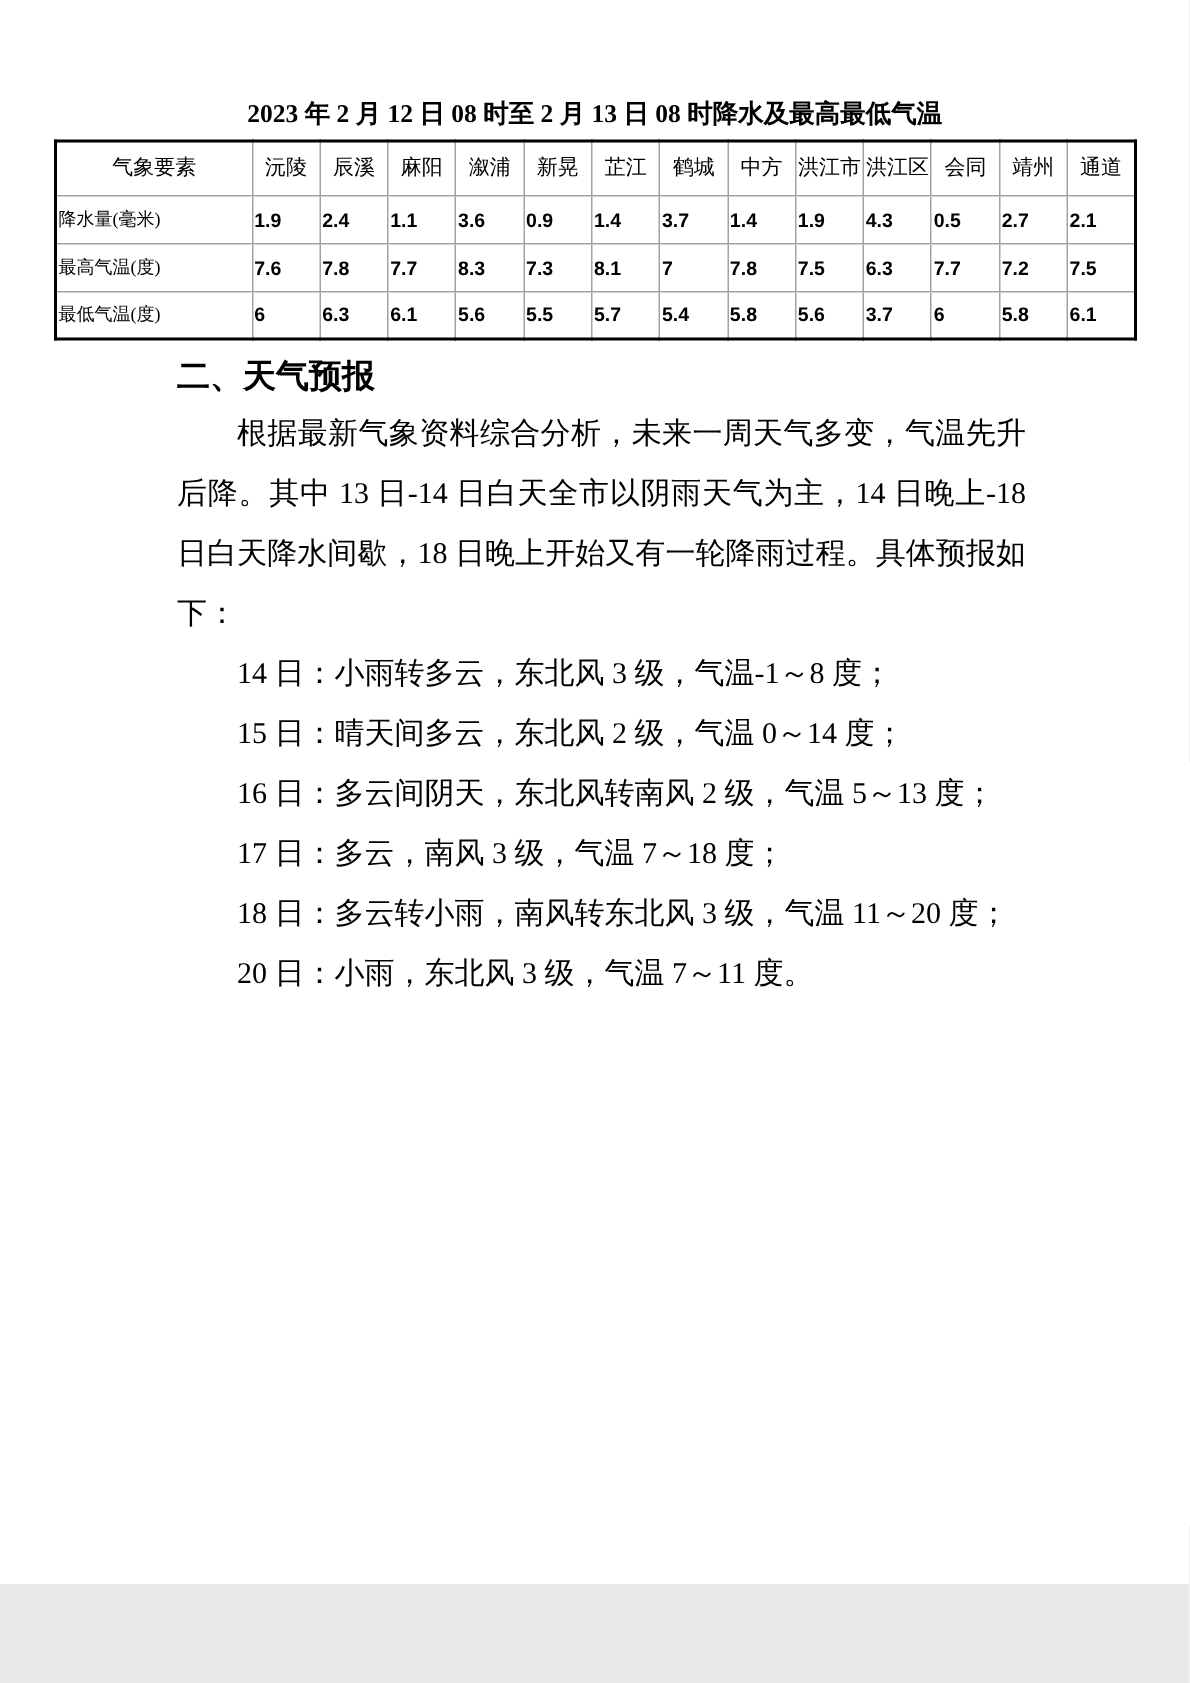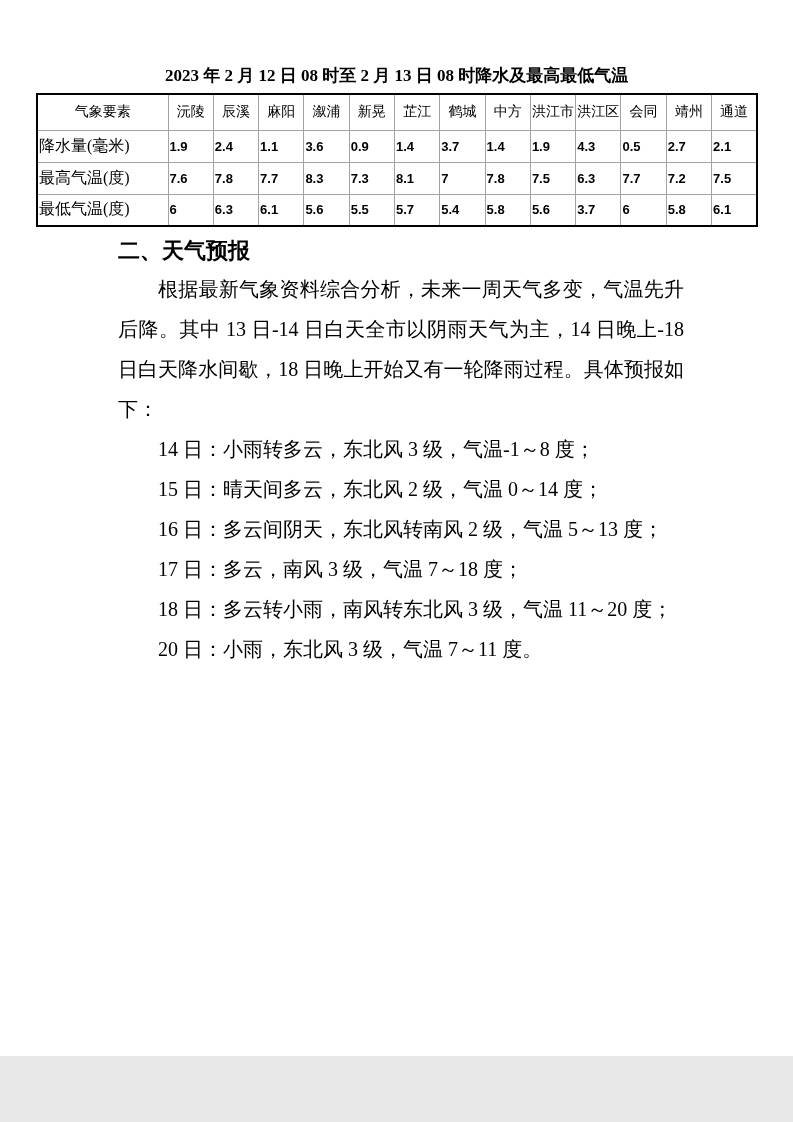"降水量(毫米)" table.weather td.row-label { font-size: 16px -> 12px }
